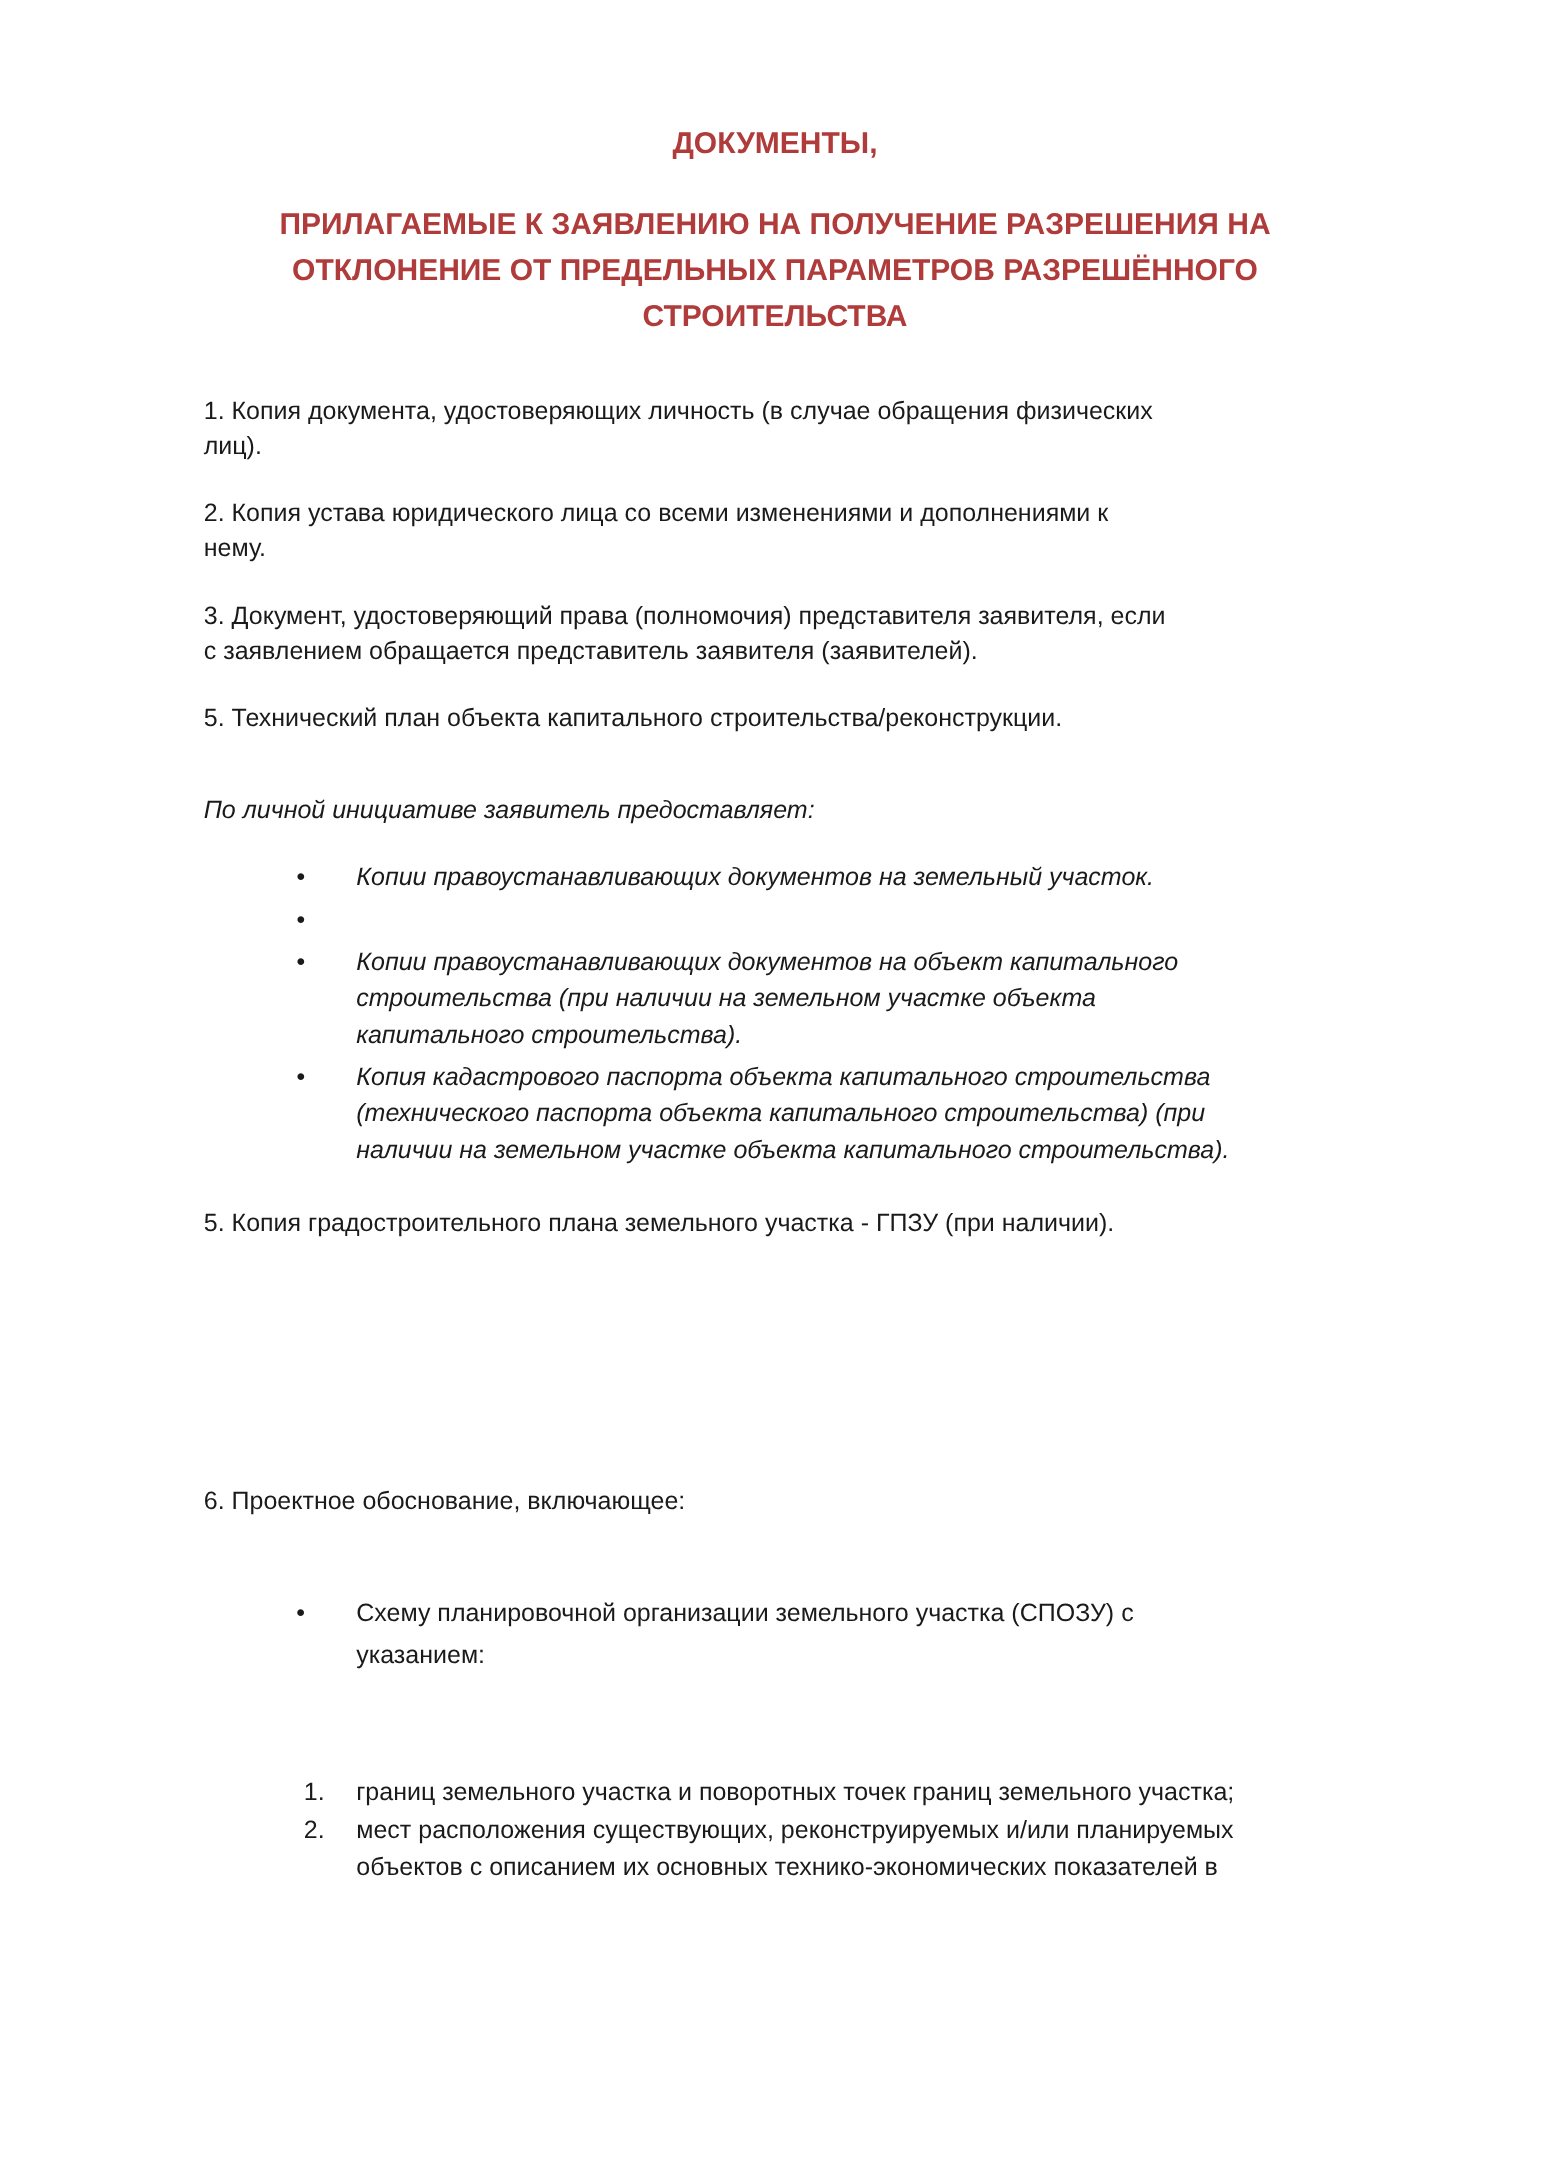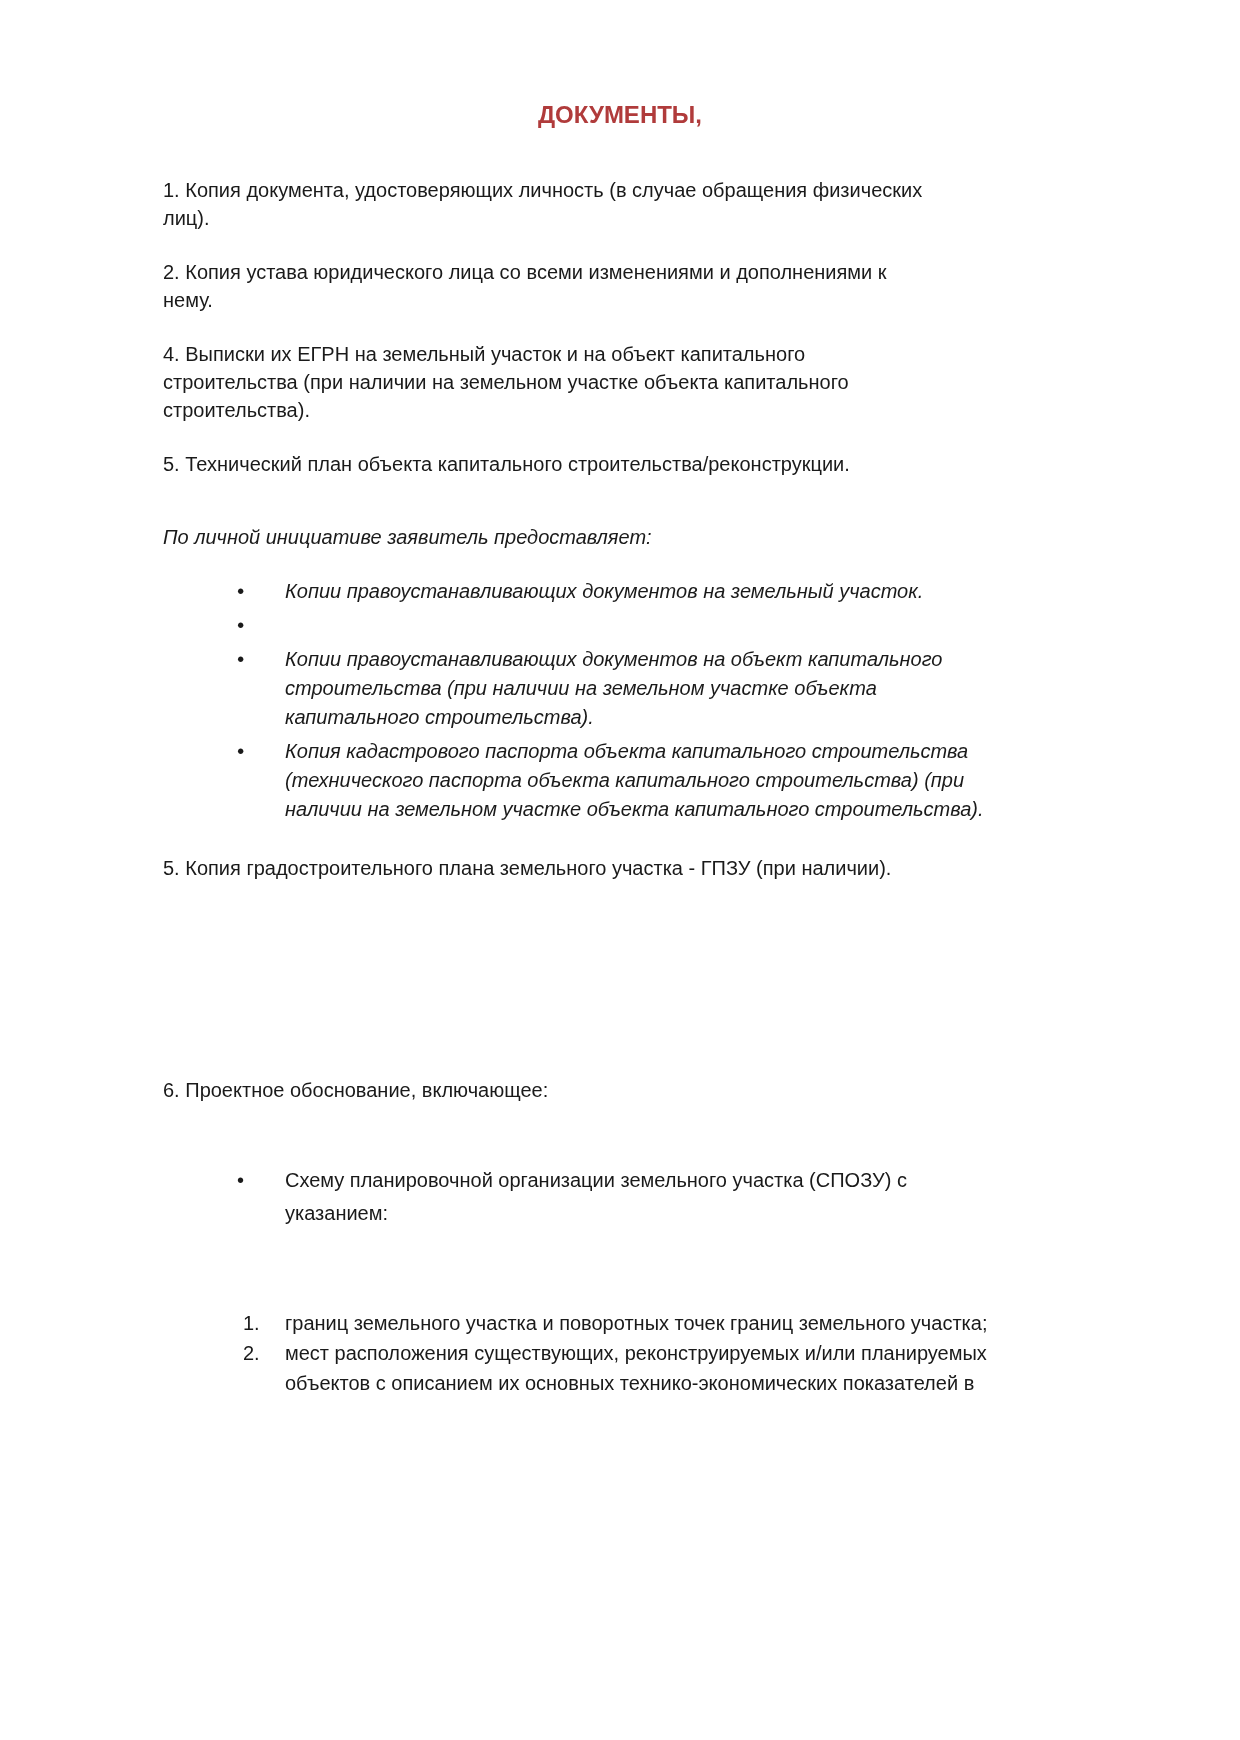"ПРИЛАГАЕМЫЕ К ЗАЯВЛЕНИЮ НА ПОЛУЧЕНИЕ" h2.doc-subtitle { html: none -> <h2>ПРИЛАГАЕМЫЕ К ЗАЯВЛЕНИЮ НА ПОЛУЧЕНИЕ РАЗРЕШЕНИЯ НА ОТКЛОНЕНИЕ ОТ ПРЕДЕЛЬНЫХ ПАРАМЕТРОВ РАЗРЕШЁННОГО СТРОИТЕЛЬСТВА</h2> }
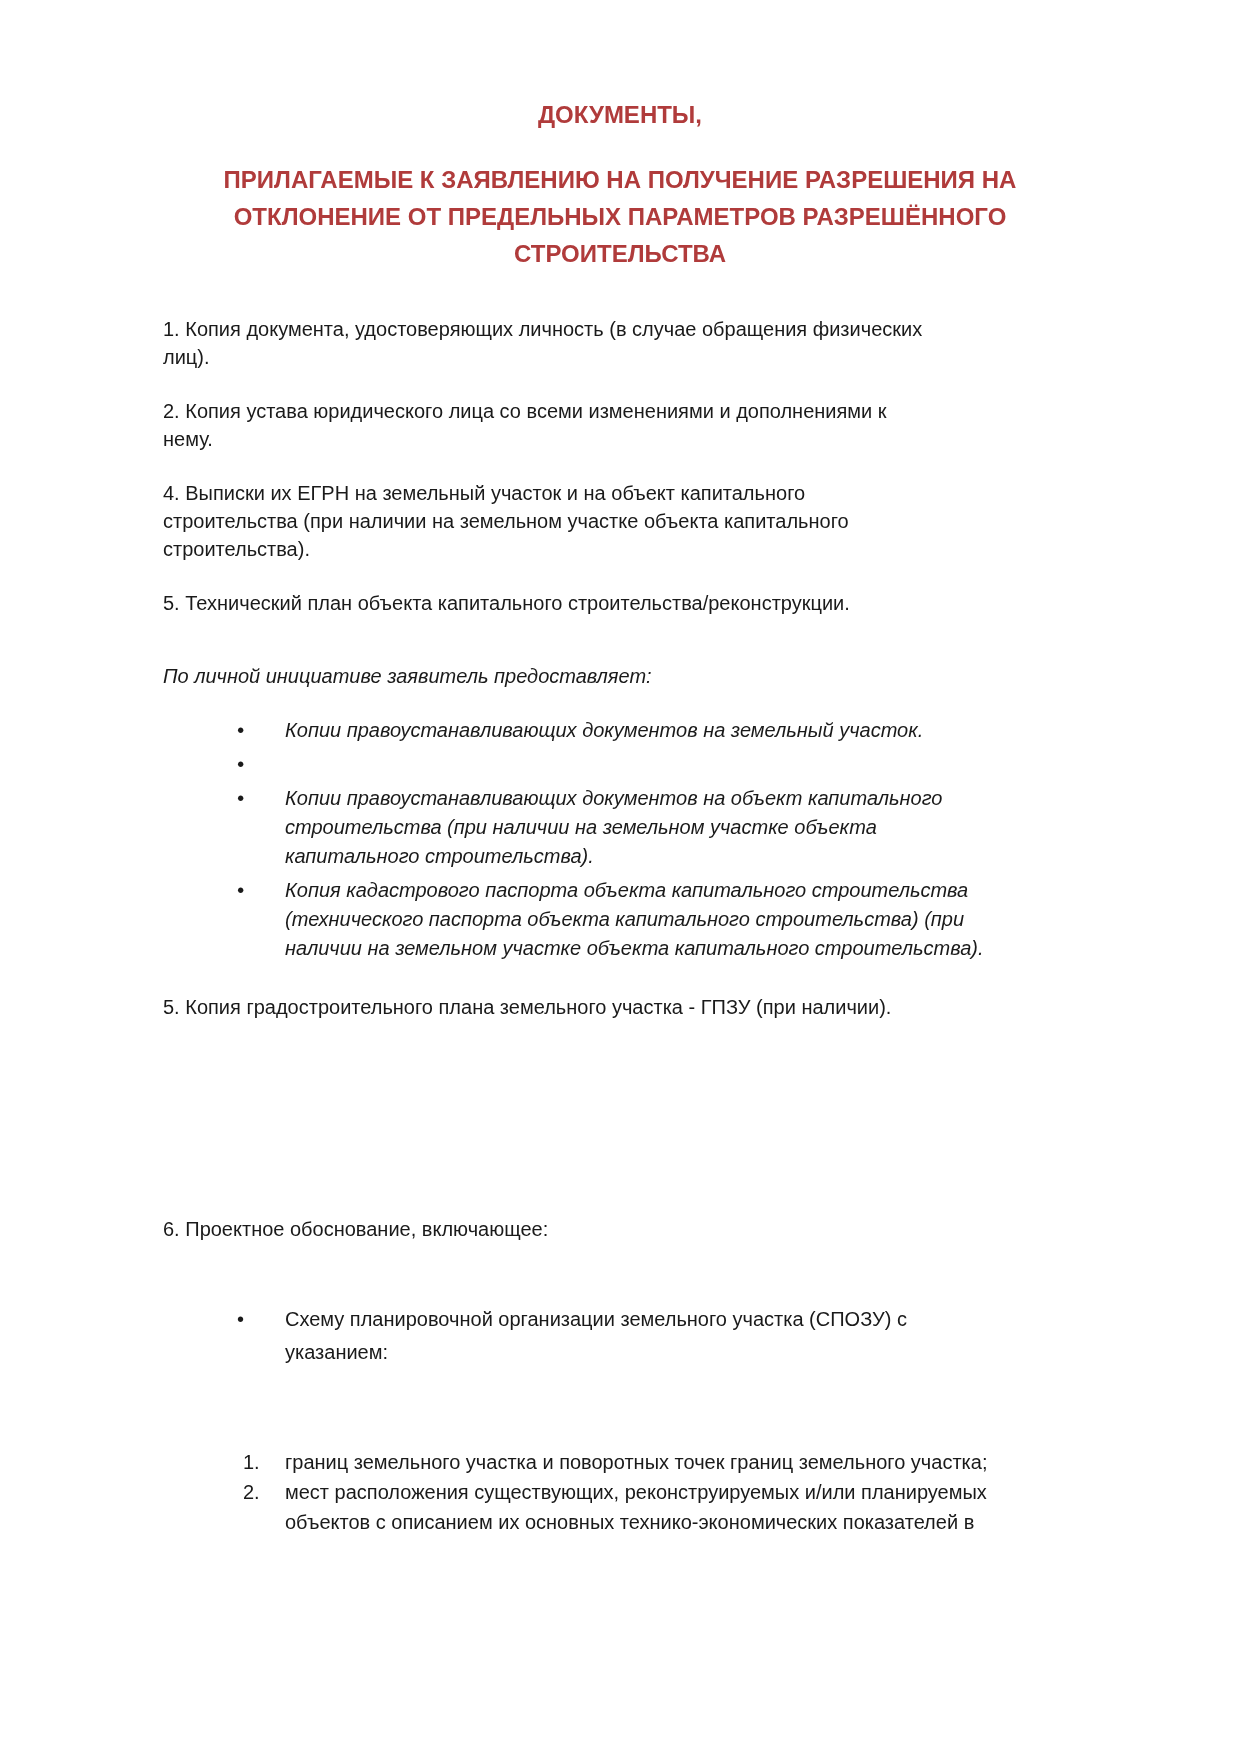"3. Документ, удостоверяющий права" p.para { html: none -> <p>3. Документ, удостоверяющий права (полномочия) представителя заявителя, если с заявлением обращается представитель заявителя (заявителей).</p> }
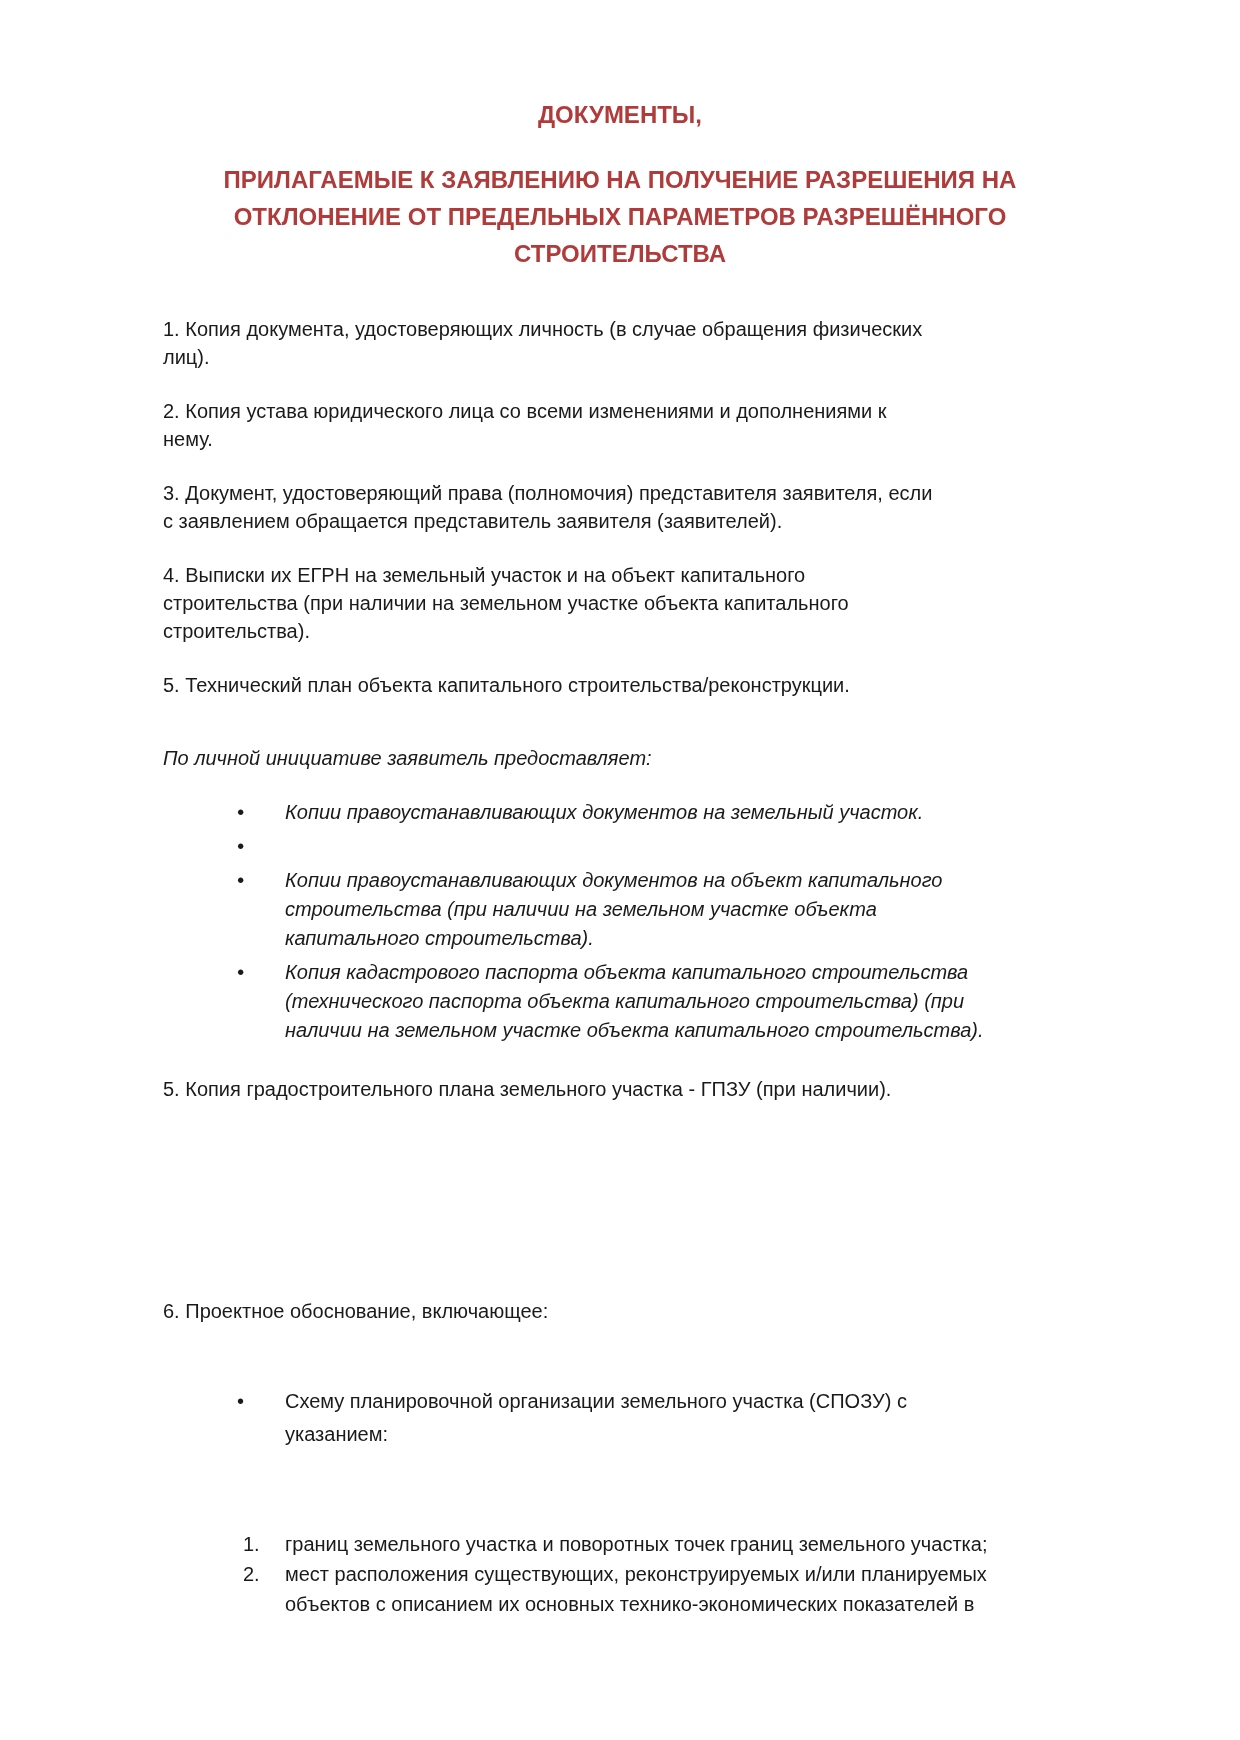"4. Выписки их ЕГРН на" p.para { html: <p>4. Выписки их ЕГРН на земельный участок и на объект капитального строительства (при наличии на земельном участке объекта капитального строительства).</p> -> none }
